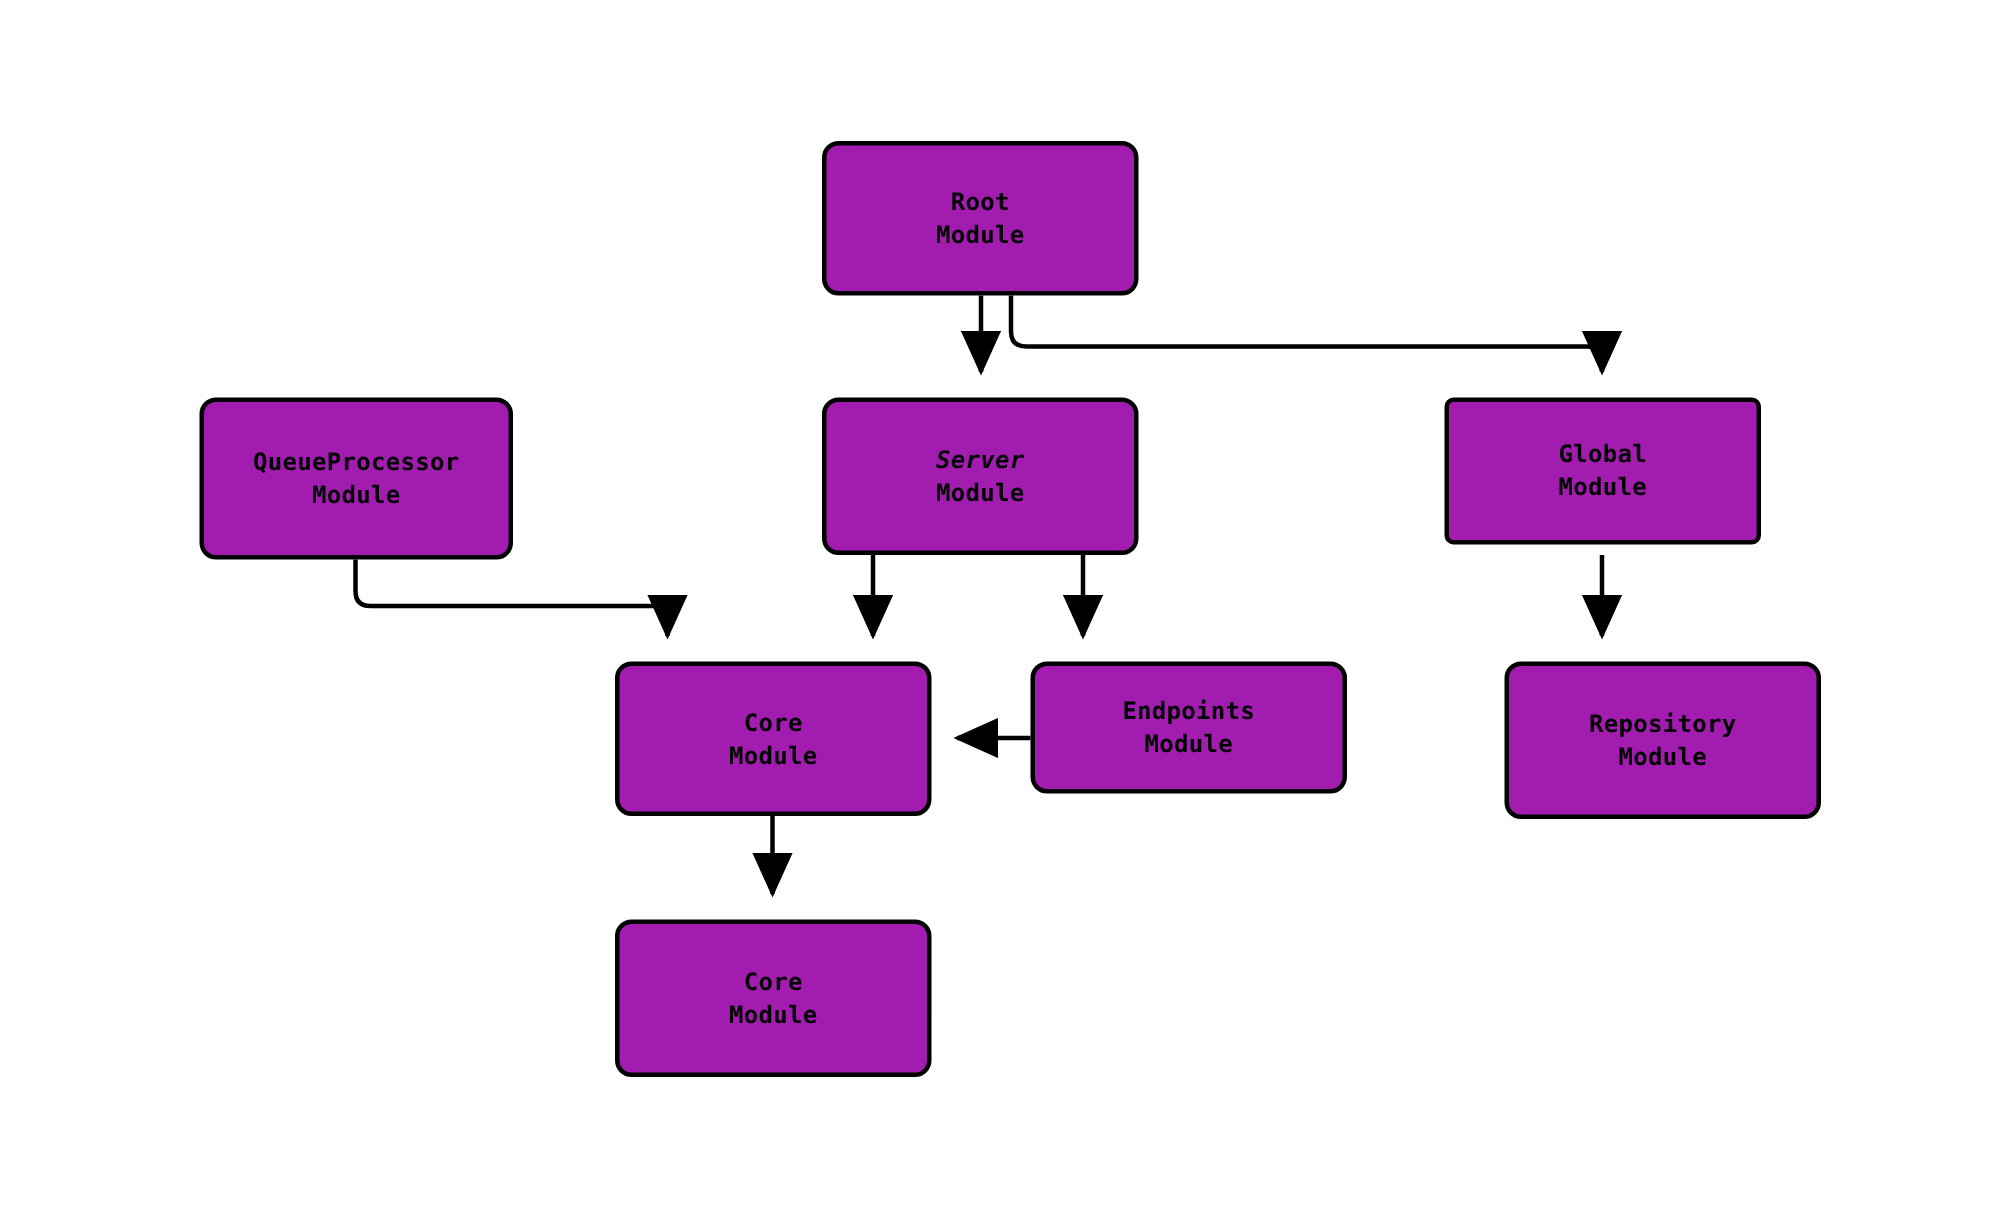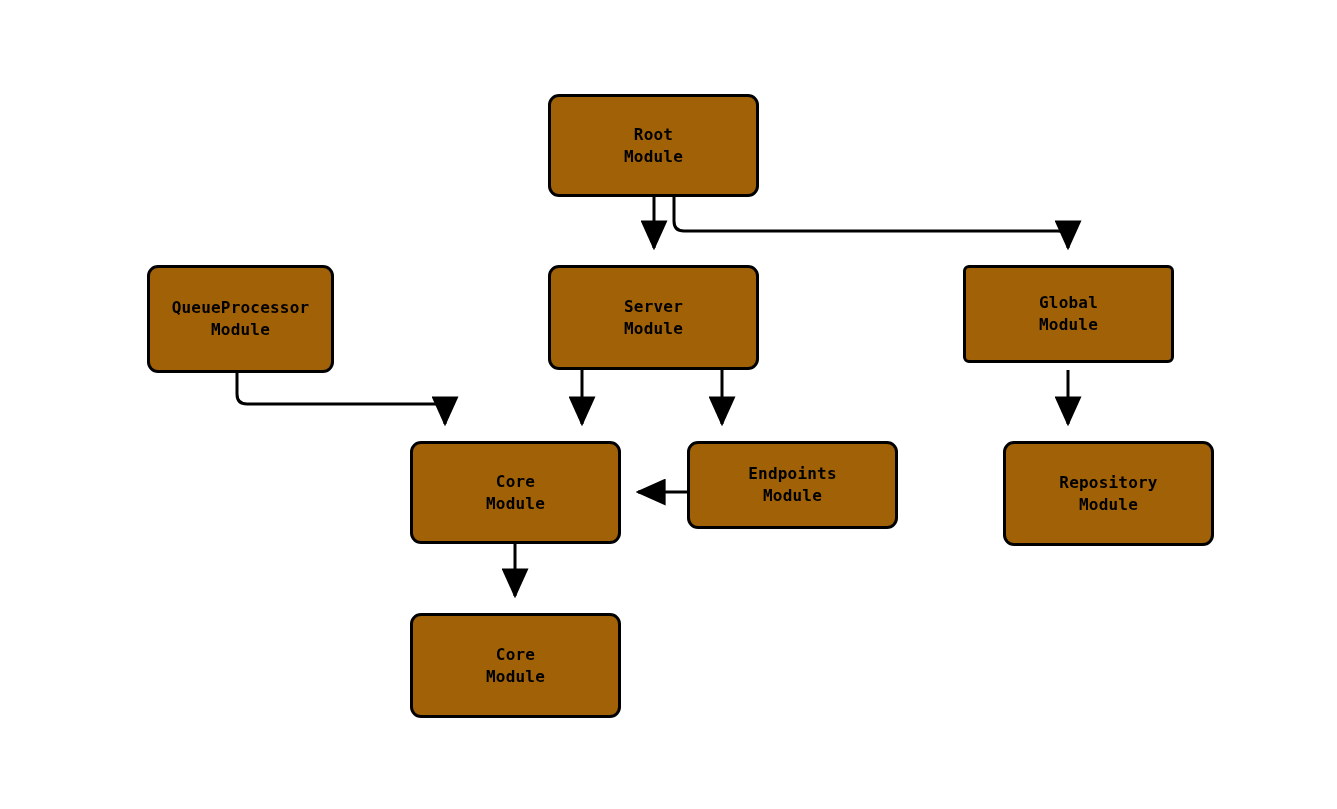"Root" .node { background: #a16207 -> #a21caf }
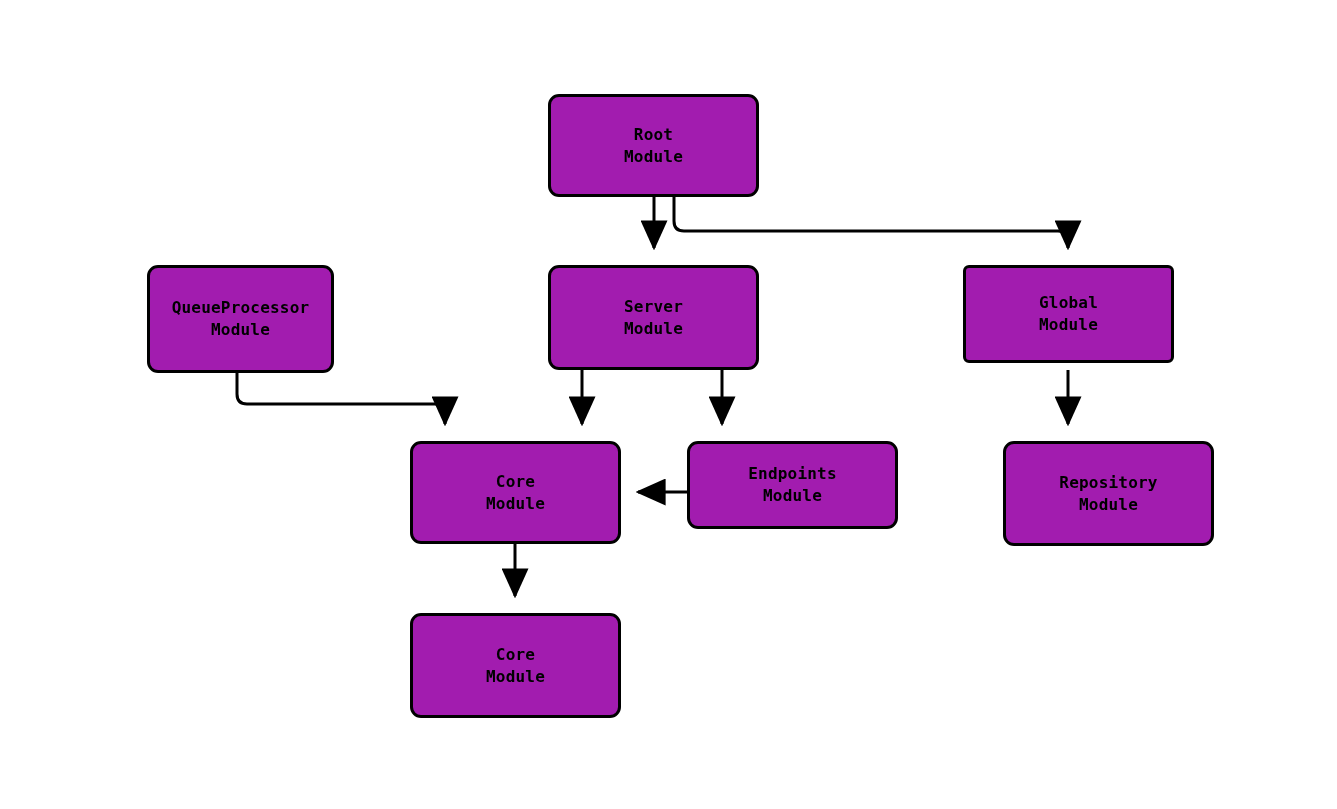"QueueProcessor" div.node { margin-left: 14px -> none; width: 187px -> 209px }
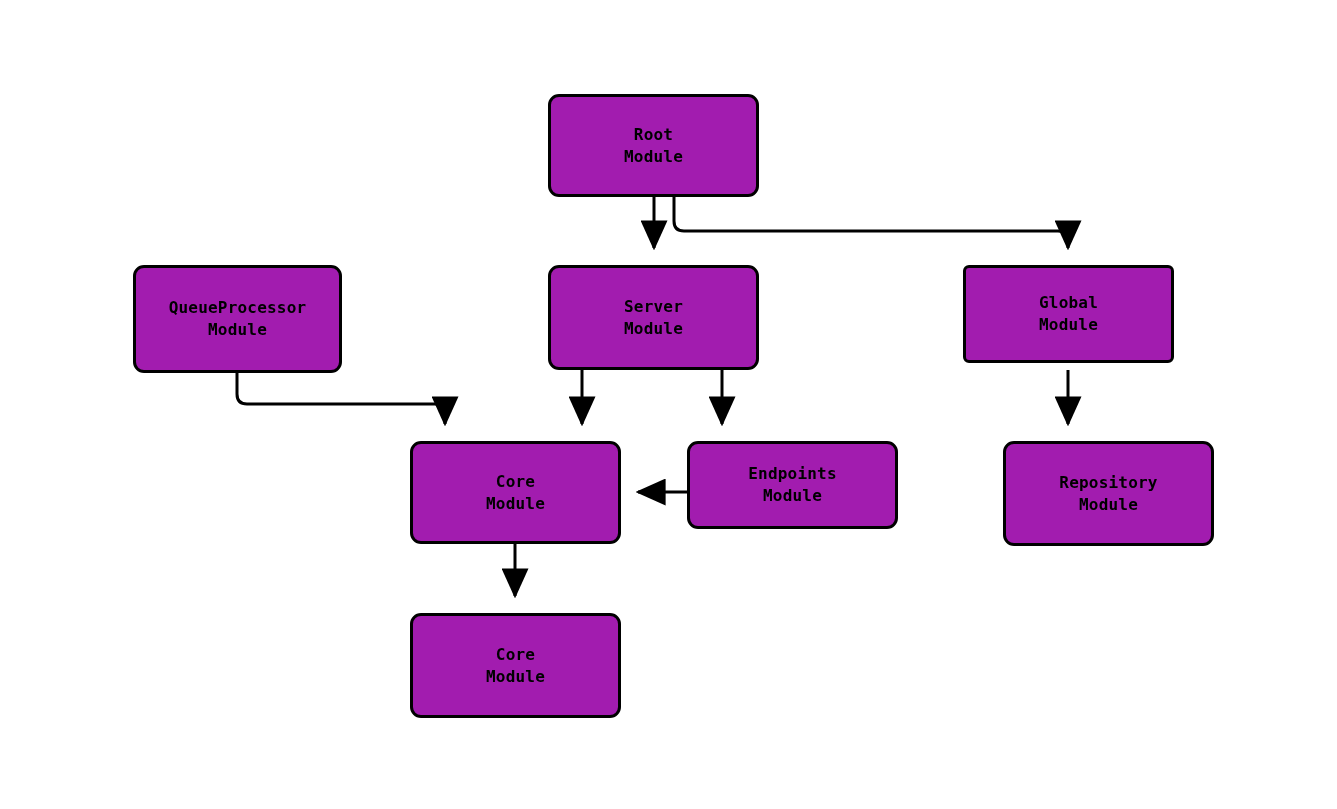"Server" div.node-label { font-style: none -> italic }
